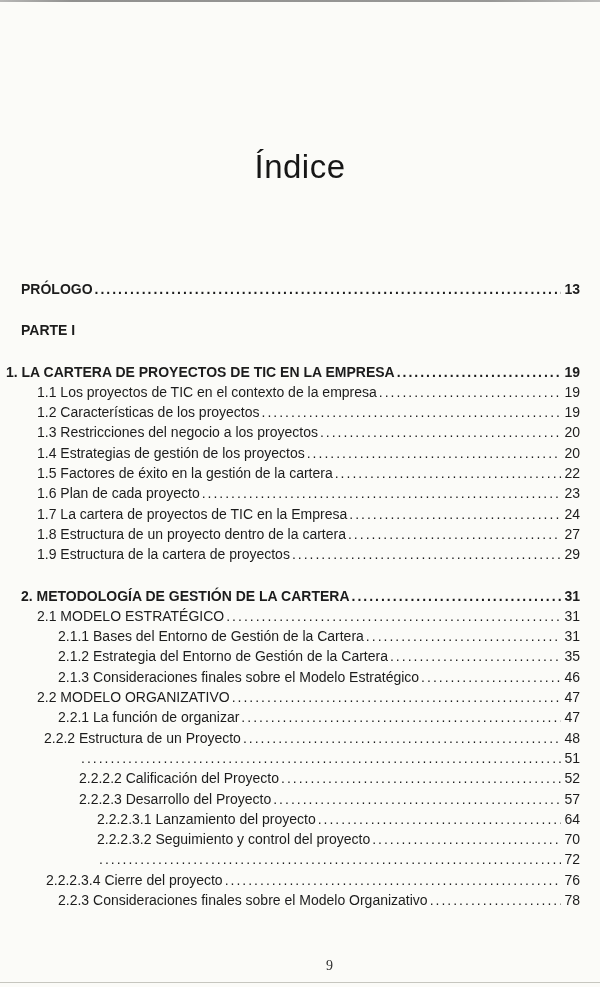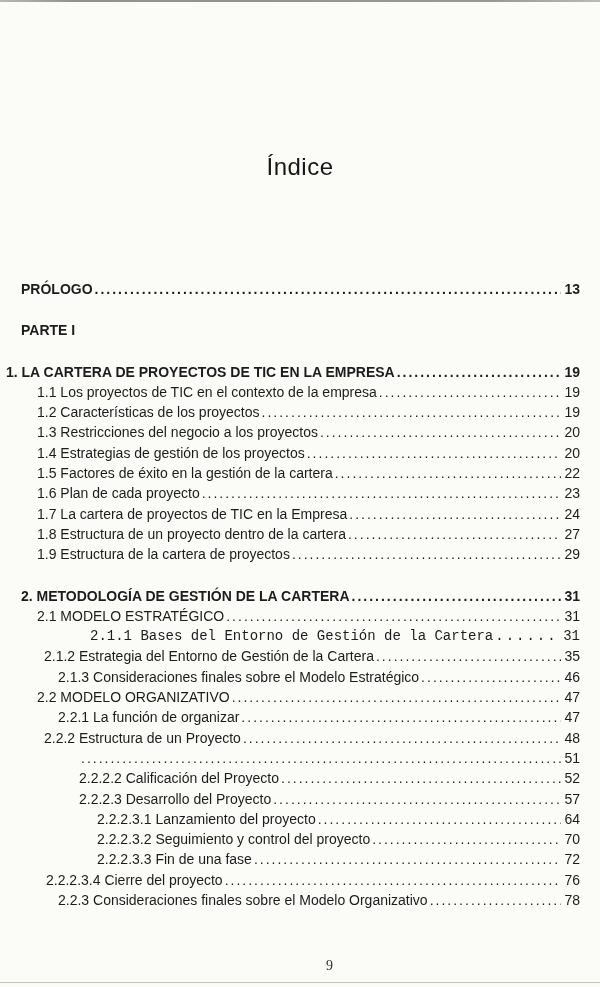"Índice" .doc-title { font-size: 24px -> 33px }
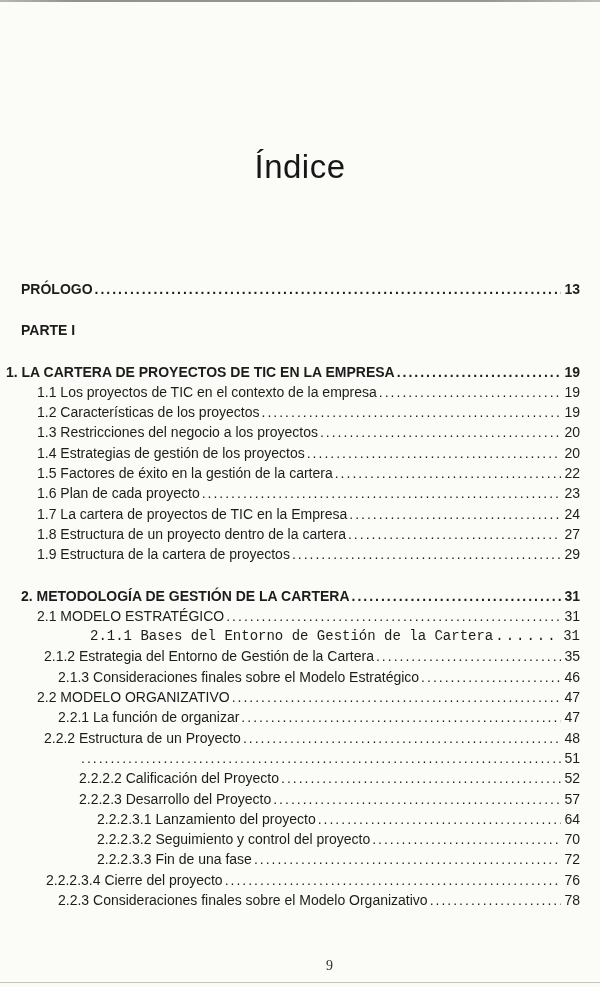"2.1.1 Bases del Entorno de" div.toc-row { font-family: Liberation Mono, monospace -> none; padding-left: 90px -> 58px }
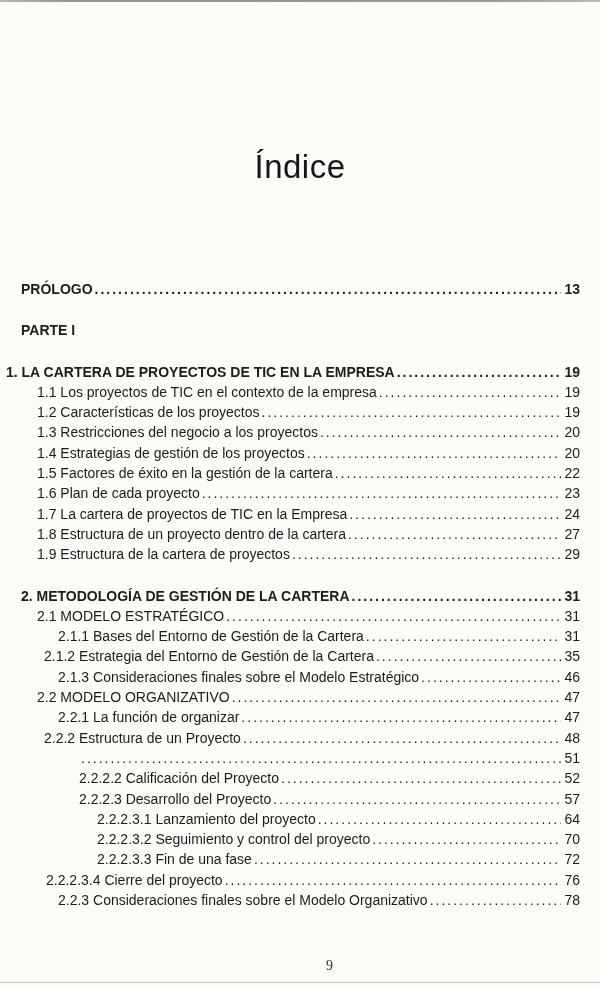"2.1.2 Estrategia del Entorno de" div.toc-row { padding-left: 44px -> 58px }
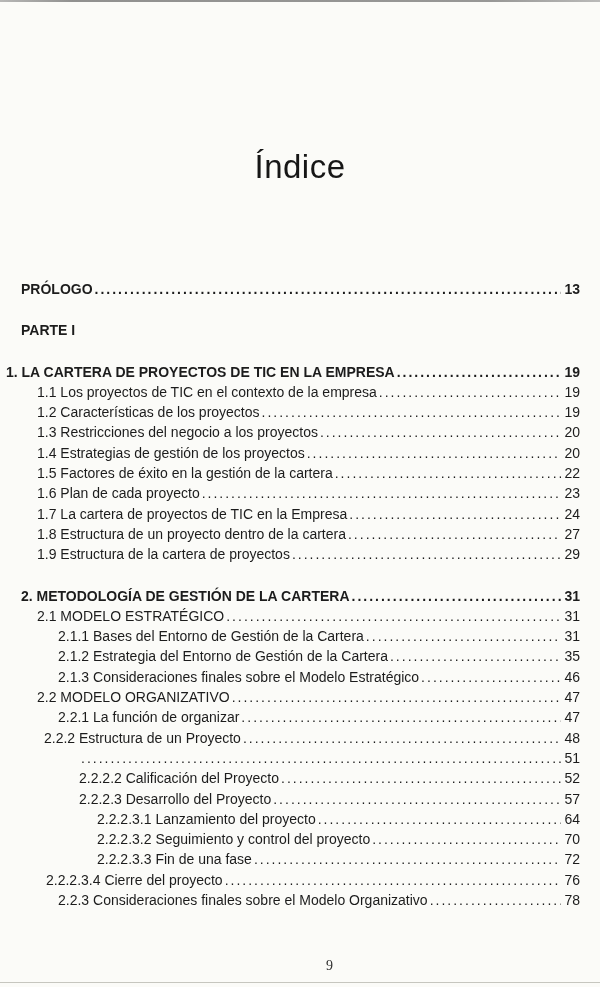"2.2.2.3.3 Fin de una fase" span.label { html: <span>2.2.2.3.3 Fin de una fase</span> -> none }
